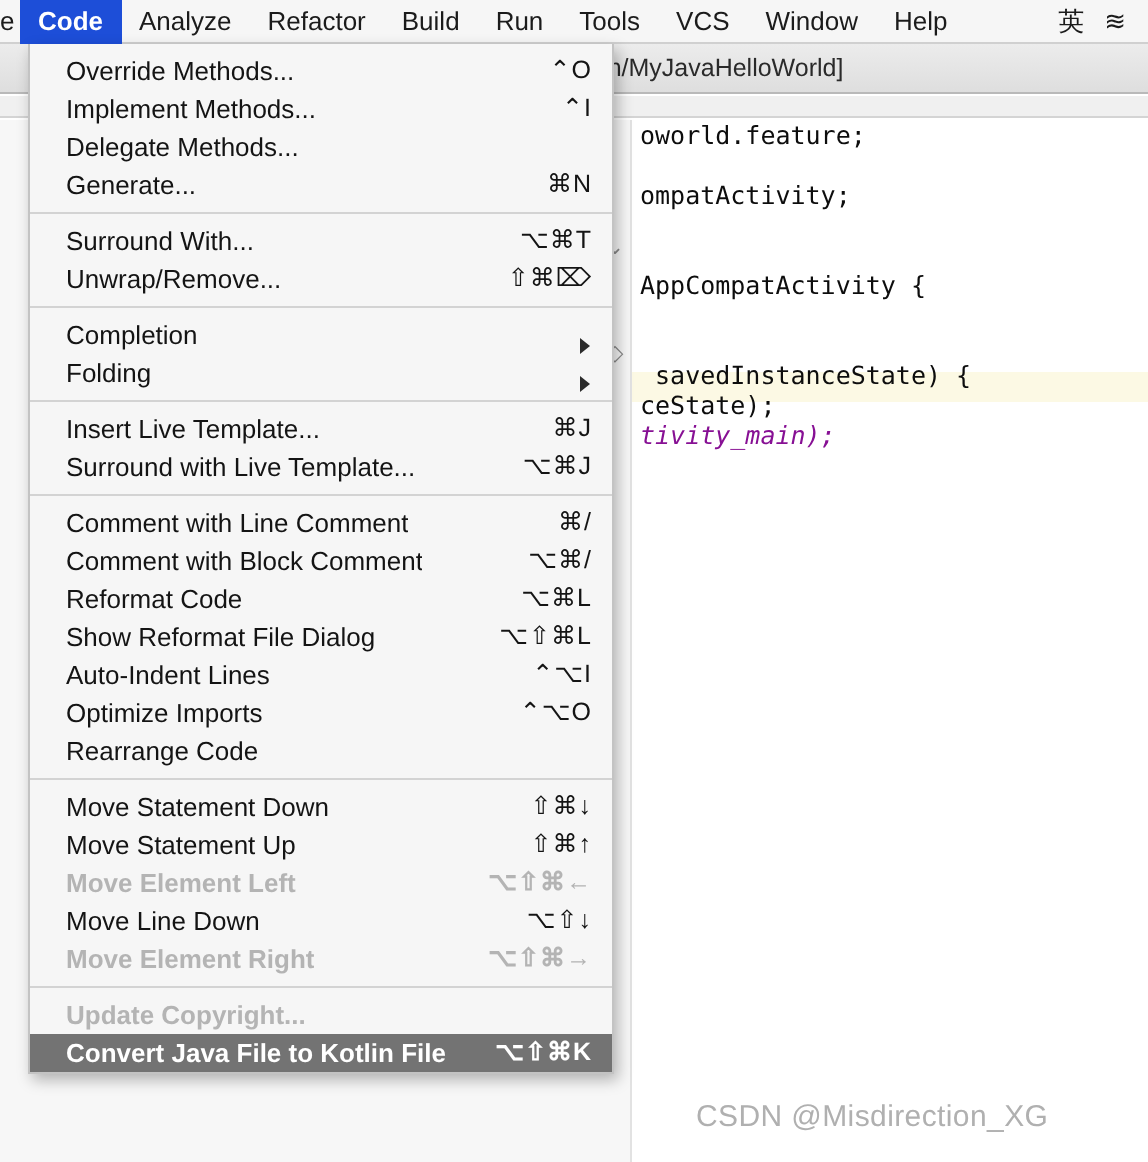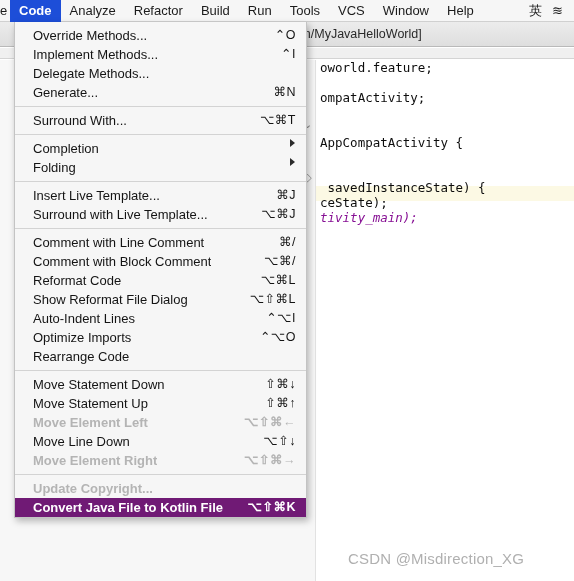"Override Methods..." .mi { align-items: flex-start -> flex-end }
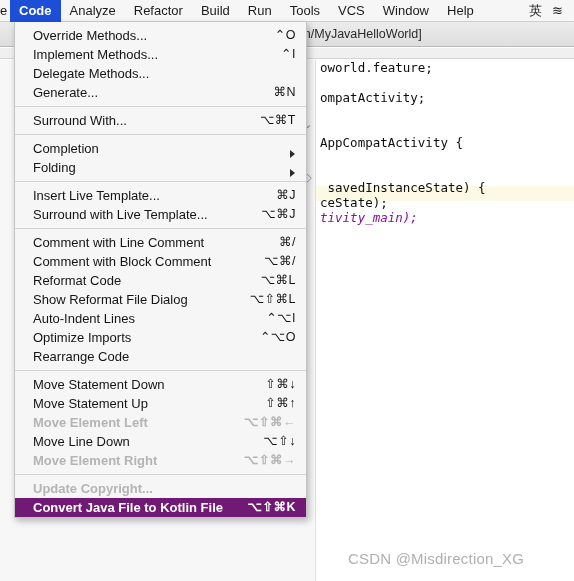"Unwrap/Remove..." div.mi { html: none -> <div> <span>Unwrap/Remove...</span> <span></span> <span>⇧⌘⌦</span> </div> }
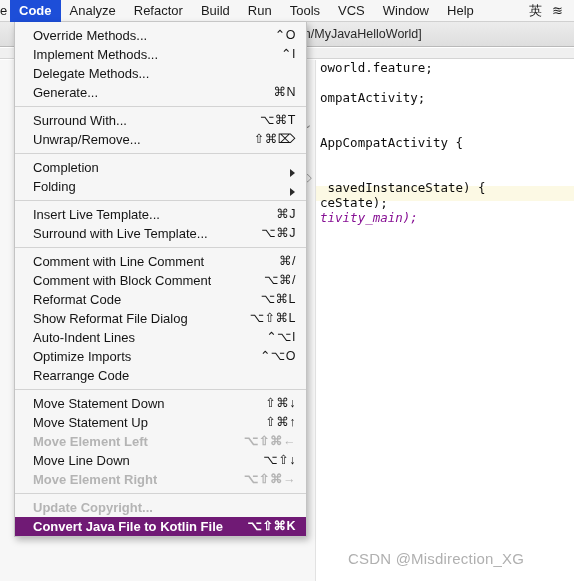"Convert Java File to Kotlin" .mi.selected { background: #701a75 -> #737373 }
